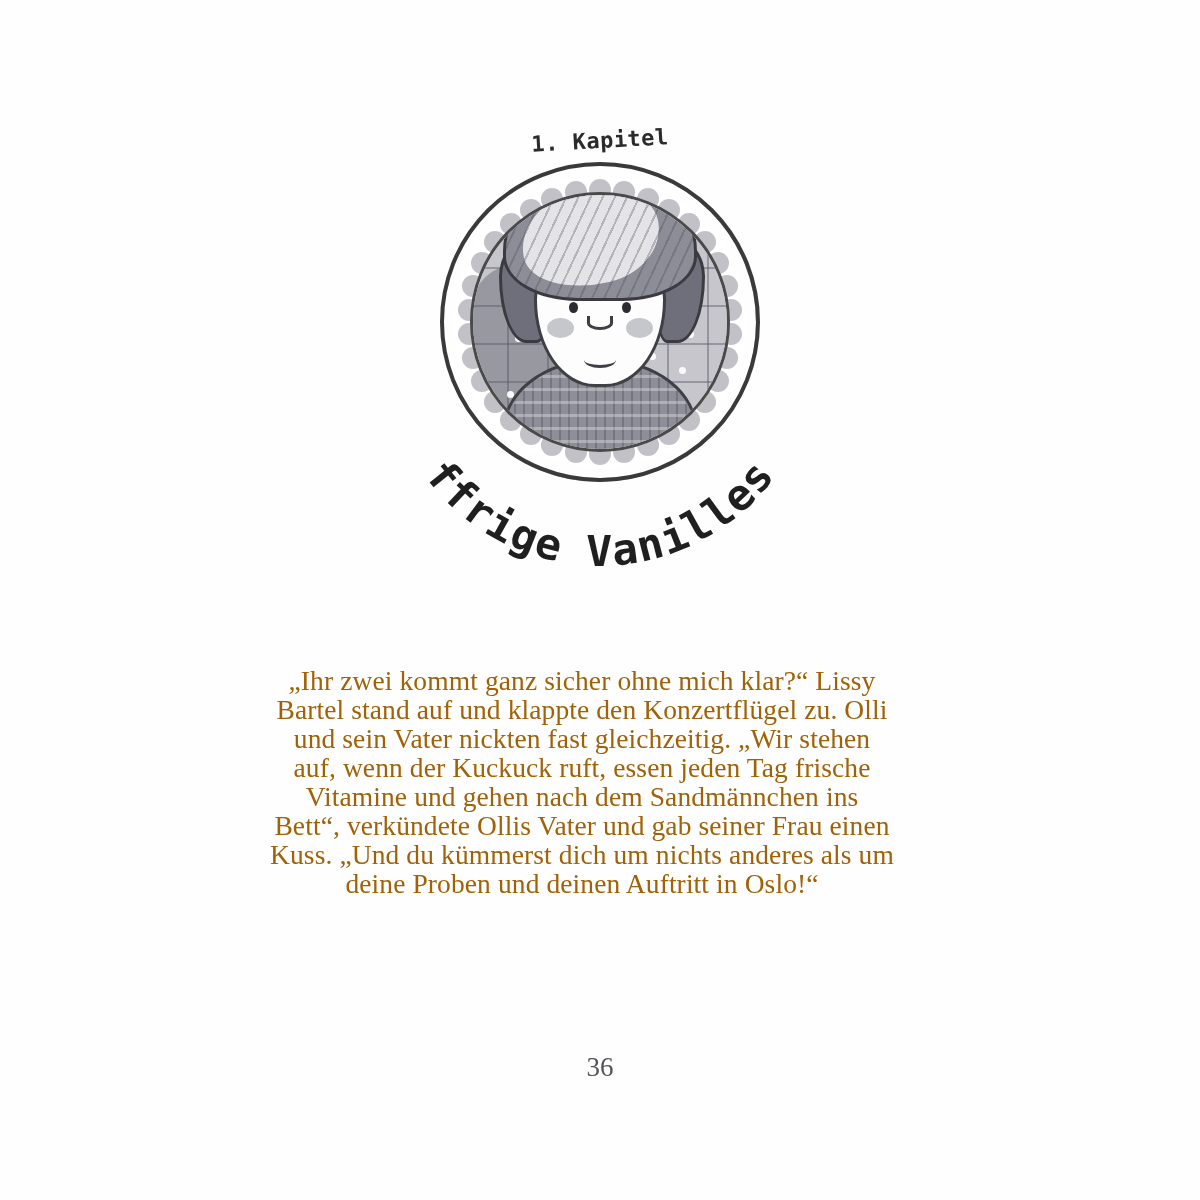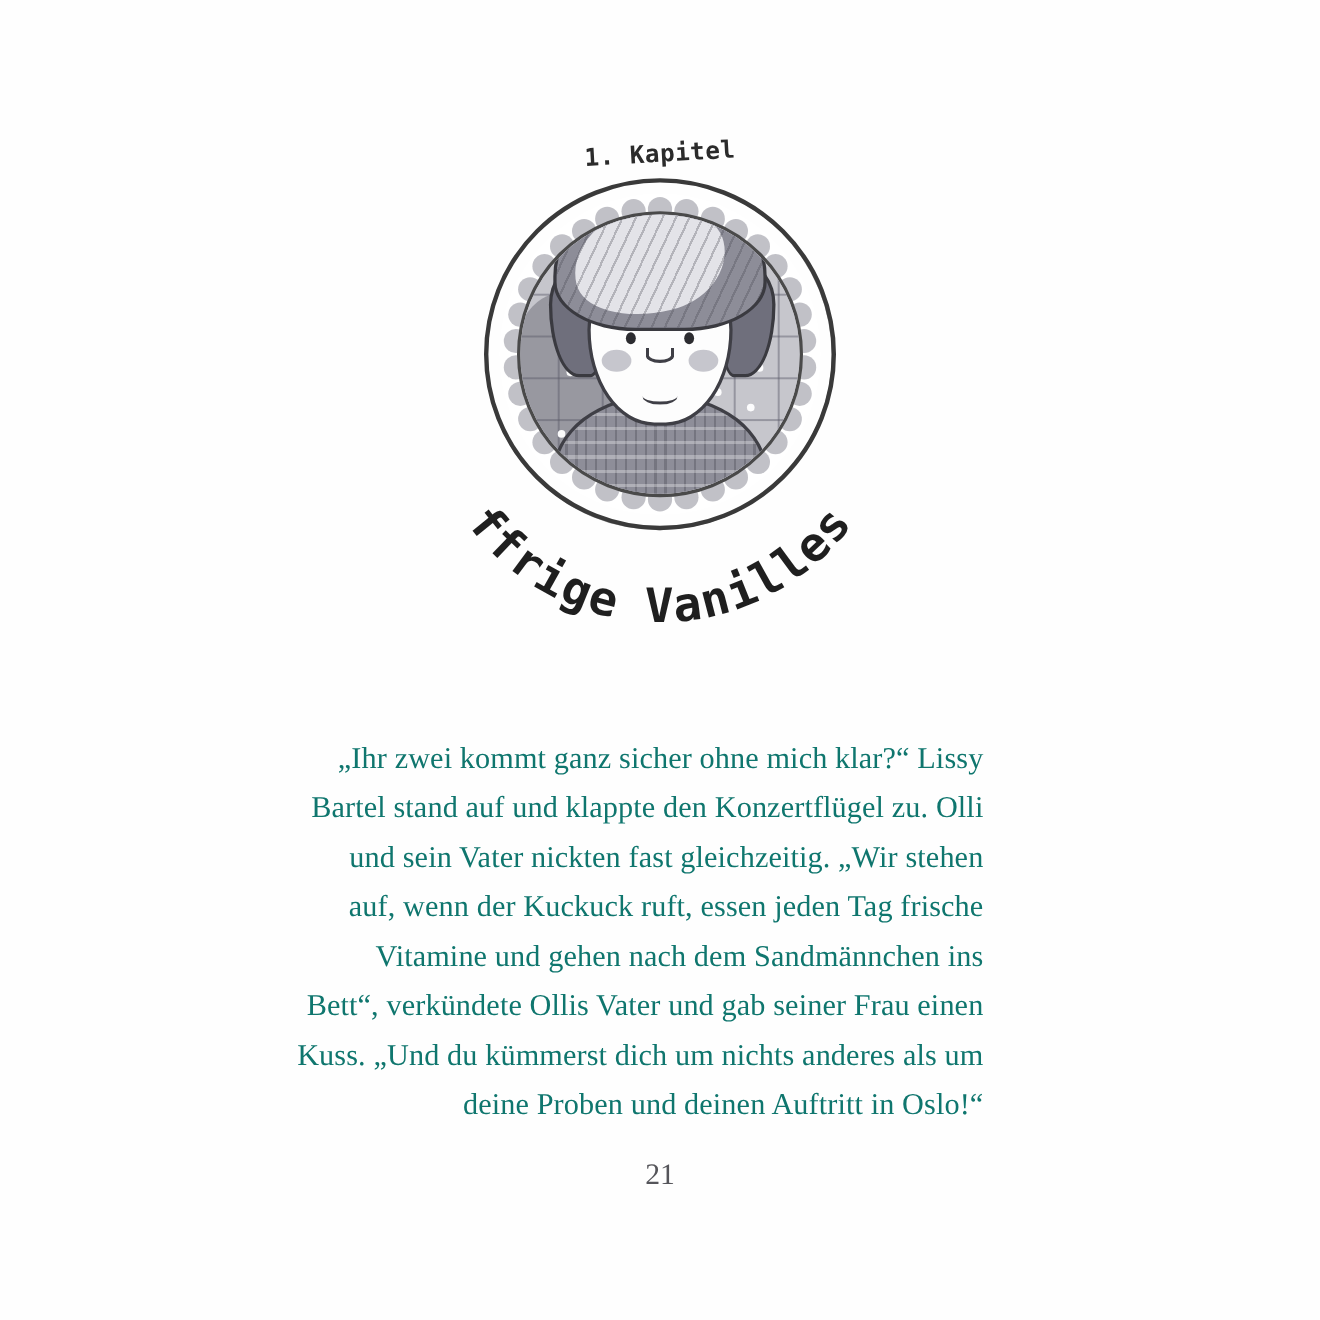"„Ihr zwei kommt ganz sicher" .body-text { color: #0f766e -> #a16207; line-height: 45px -> 29px; text-align: right -> center }
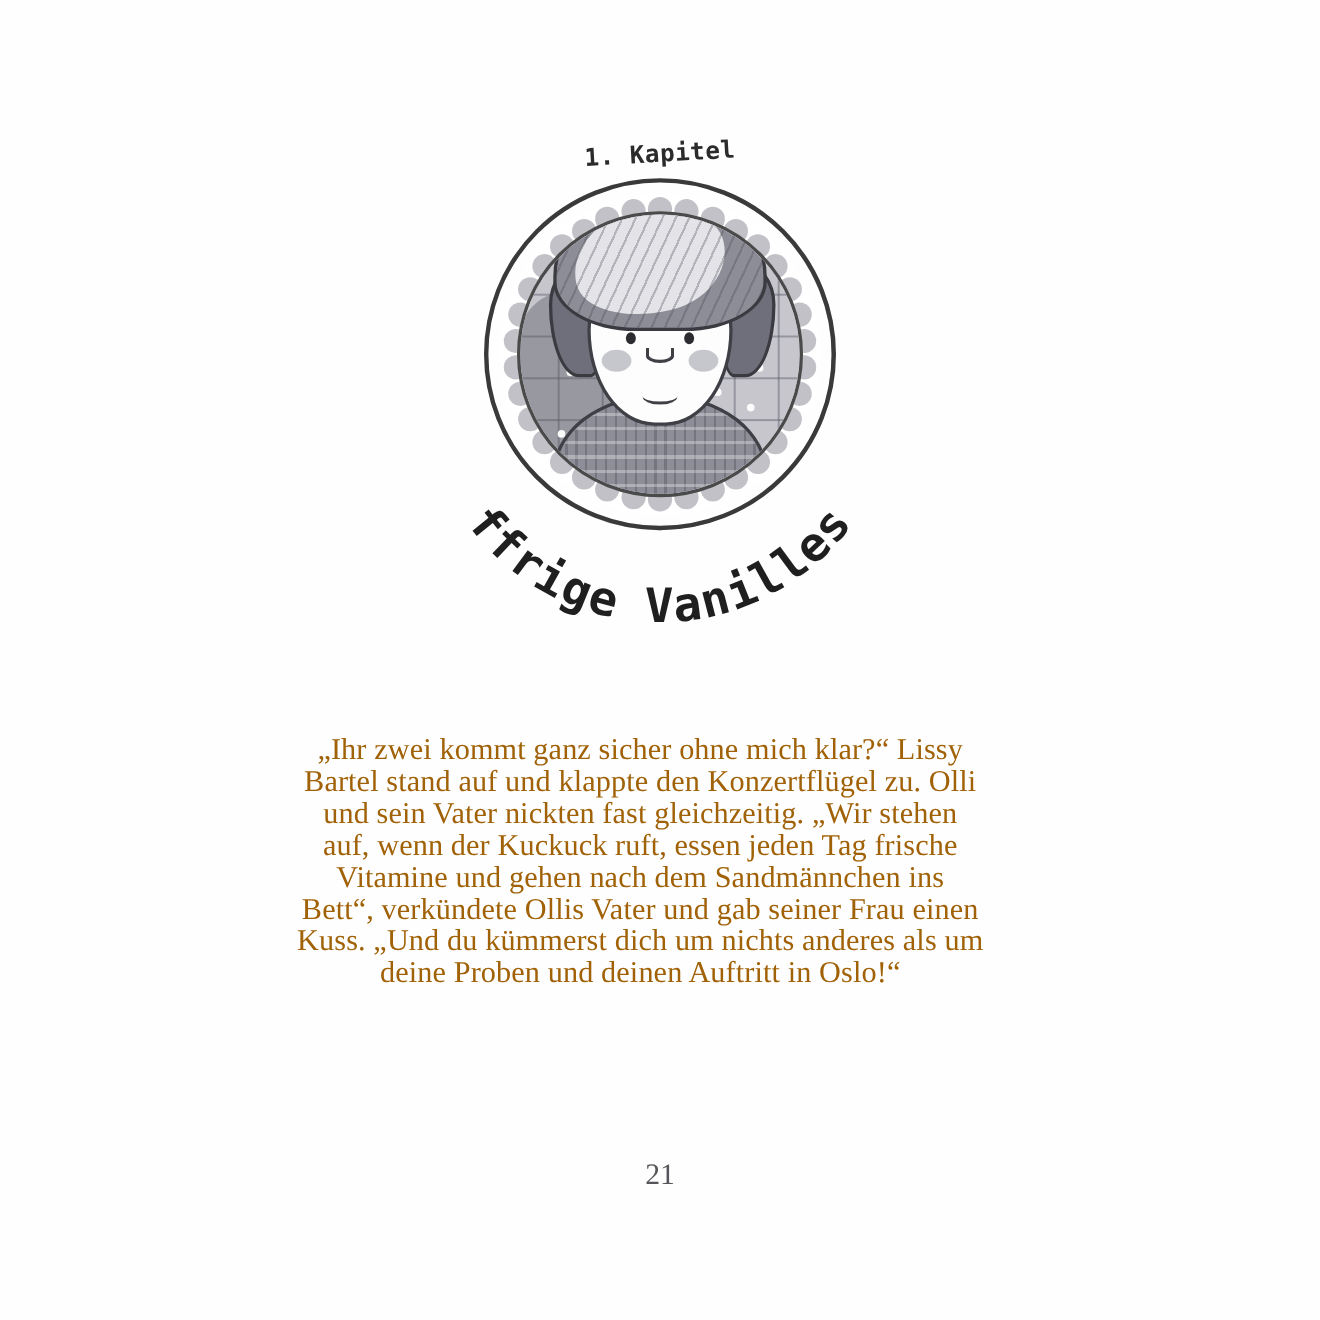"21" div.folio { text: 21 -> 36 }
